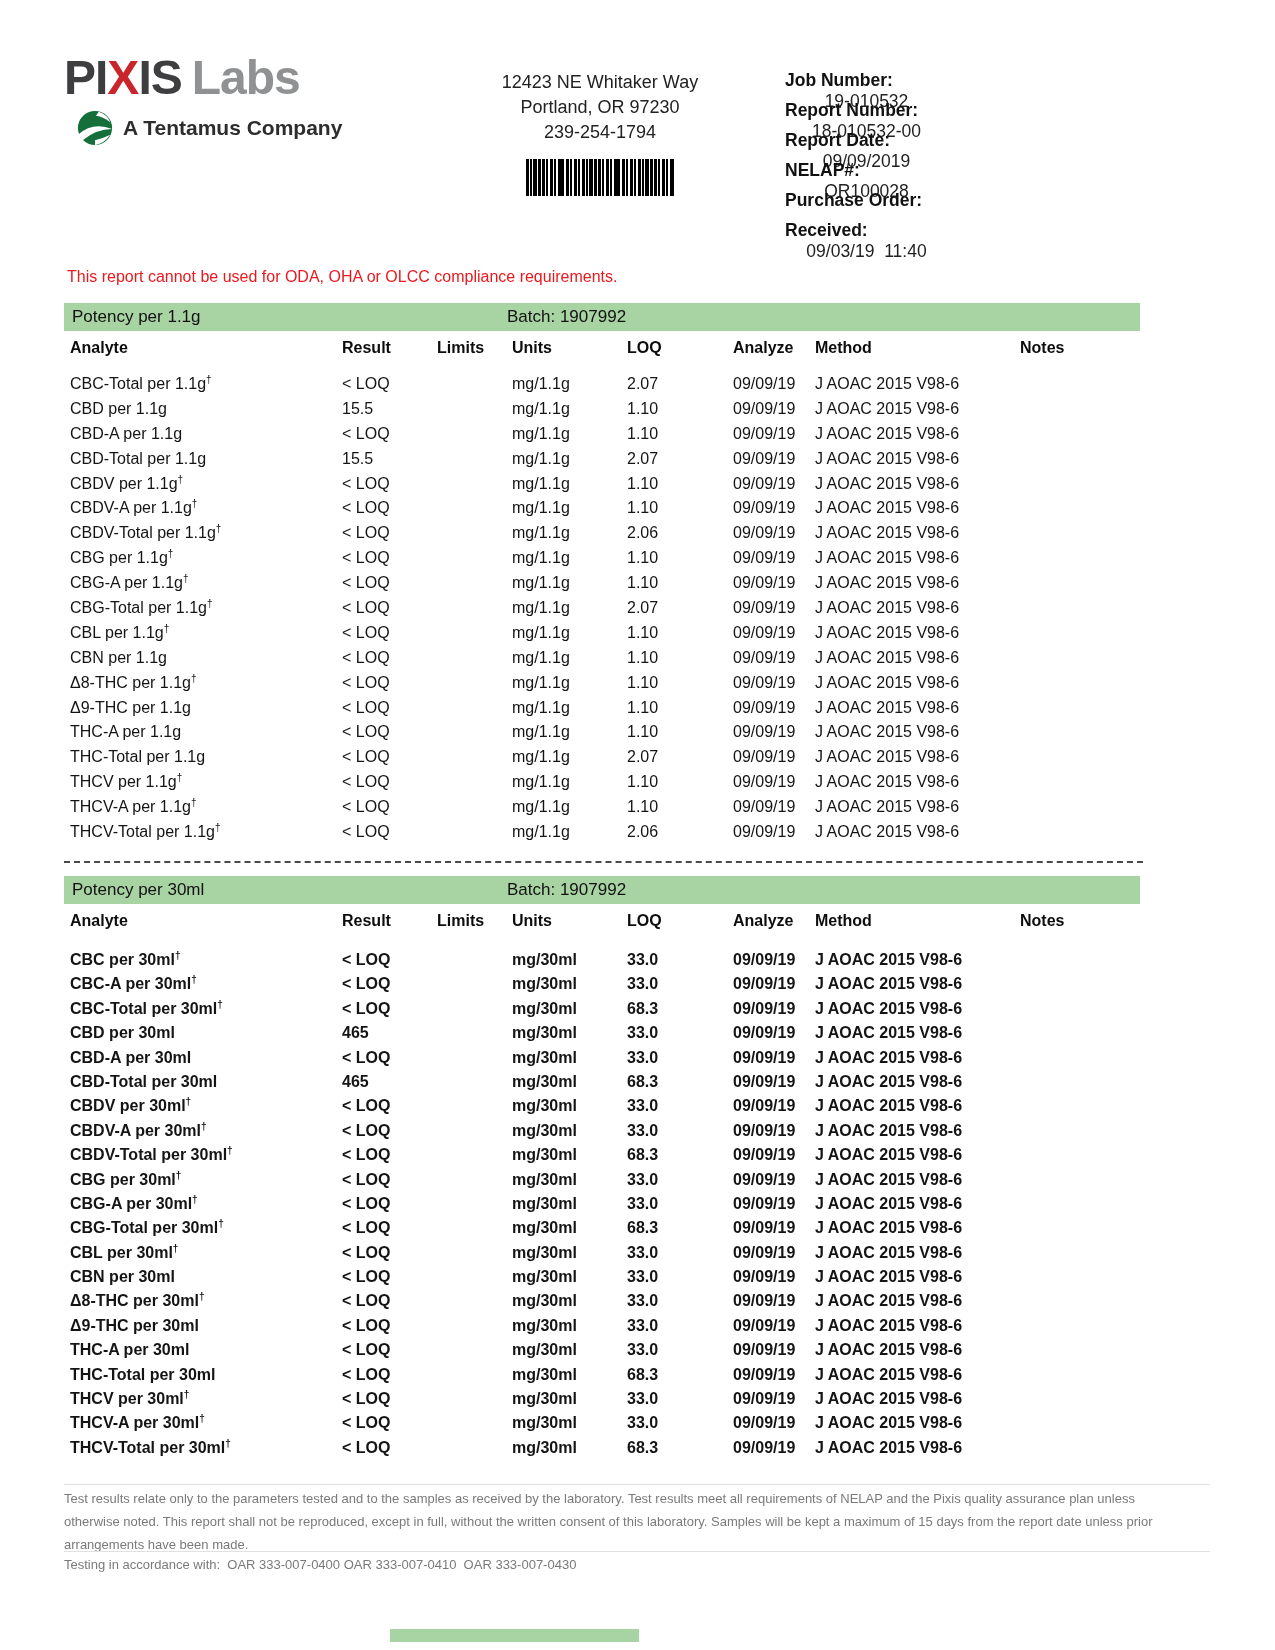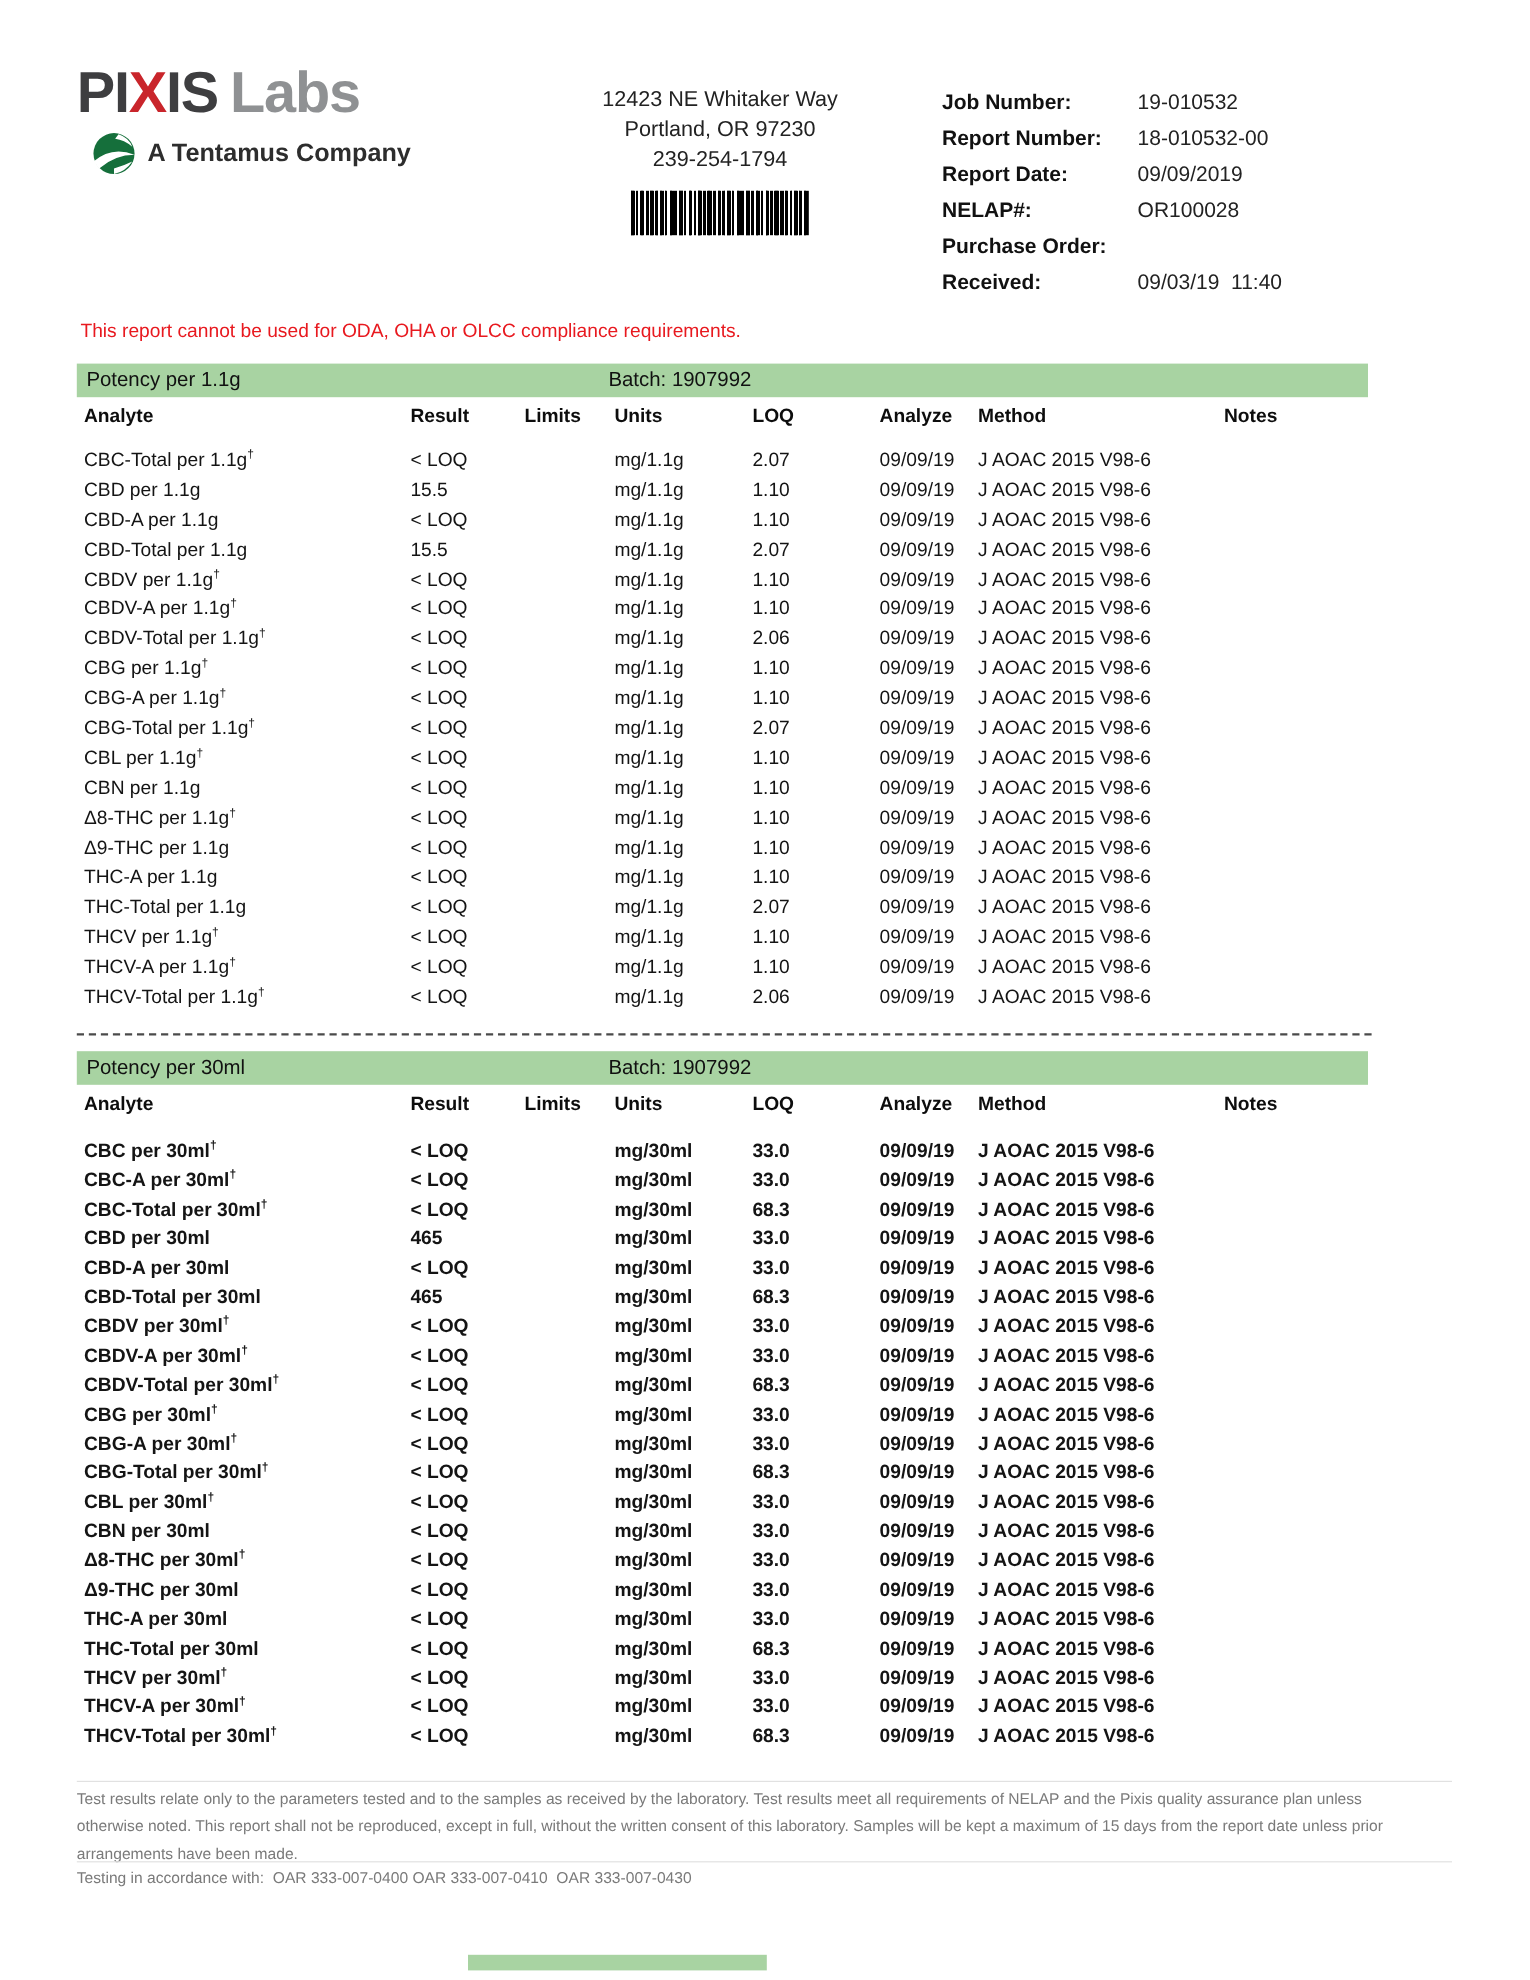"Job Number:" .info-row { flex-direction: none -> column }
